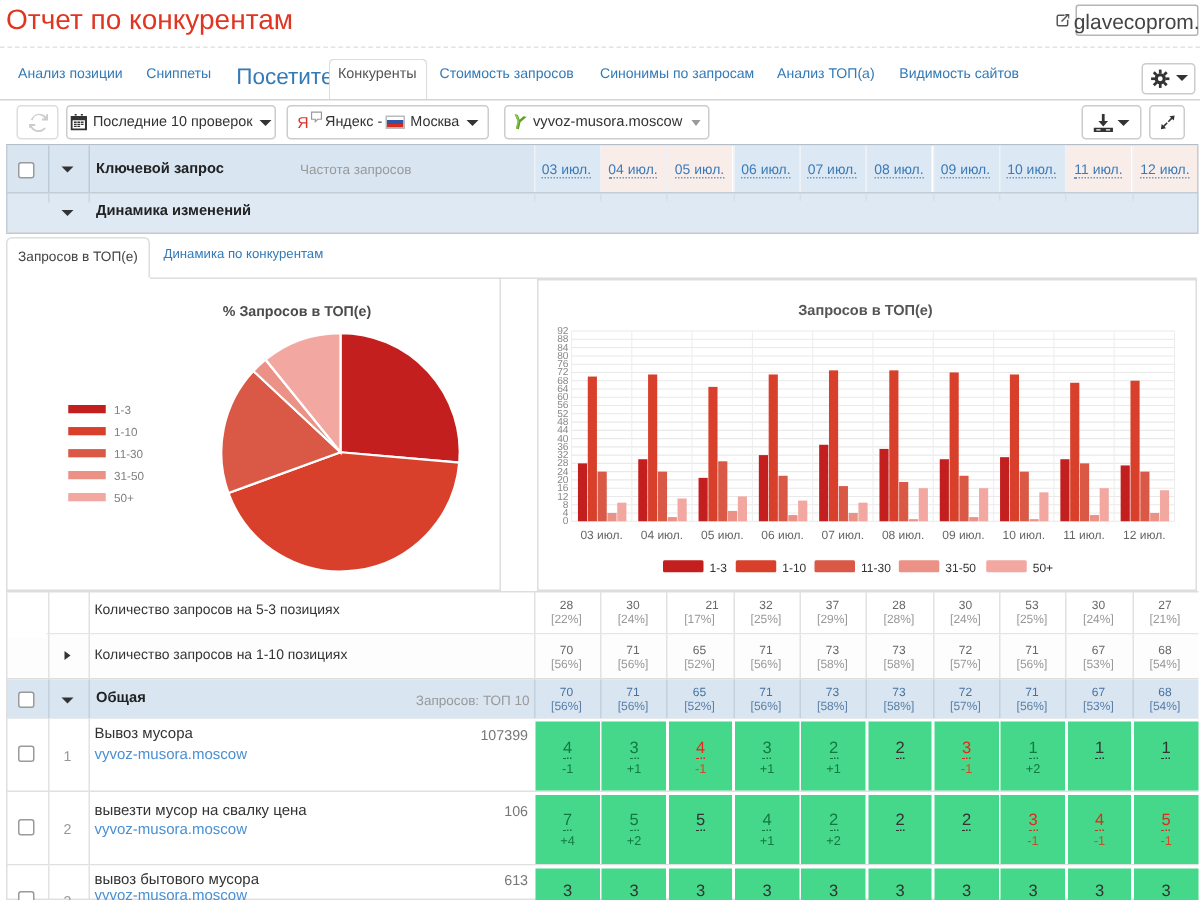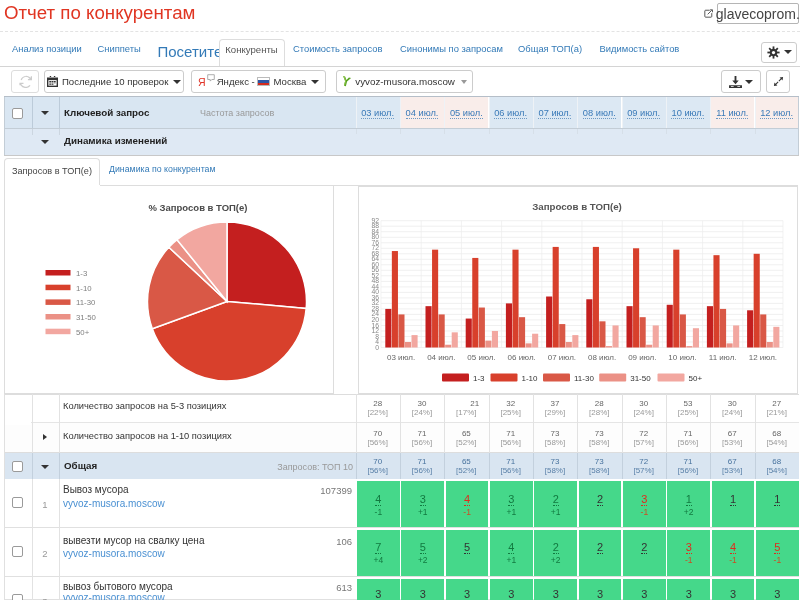"Общая ТОП(а)" div.abs { text: Общая -> Анализ }
